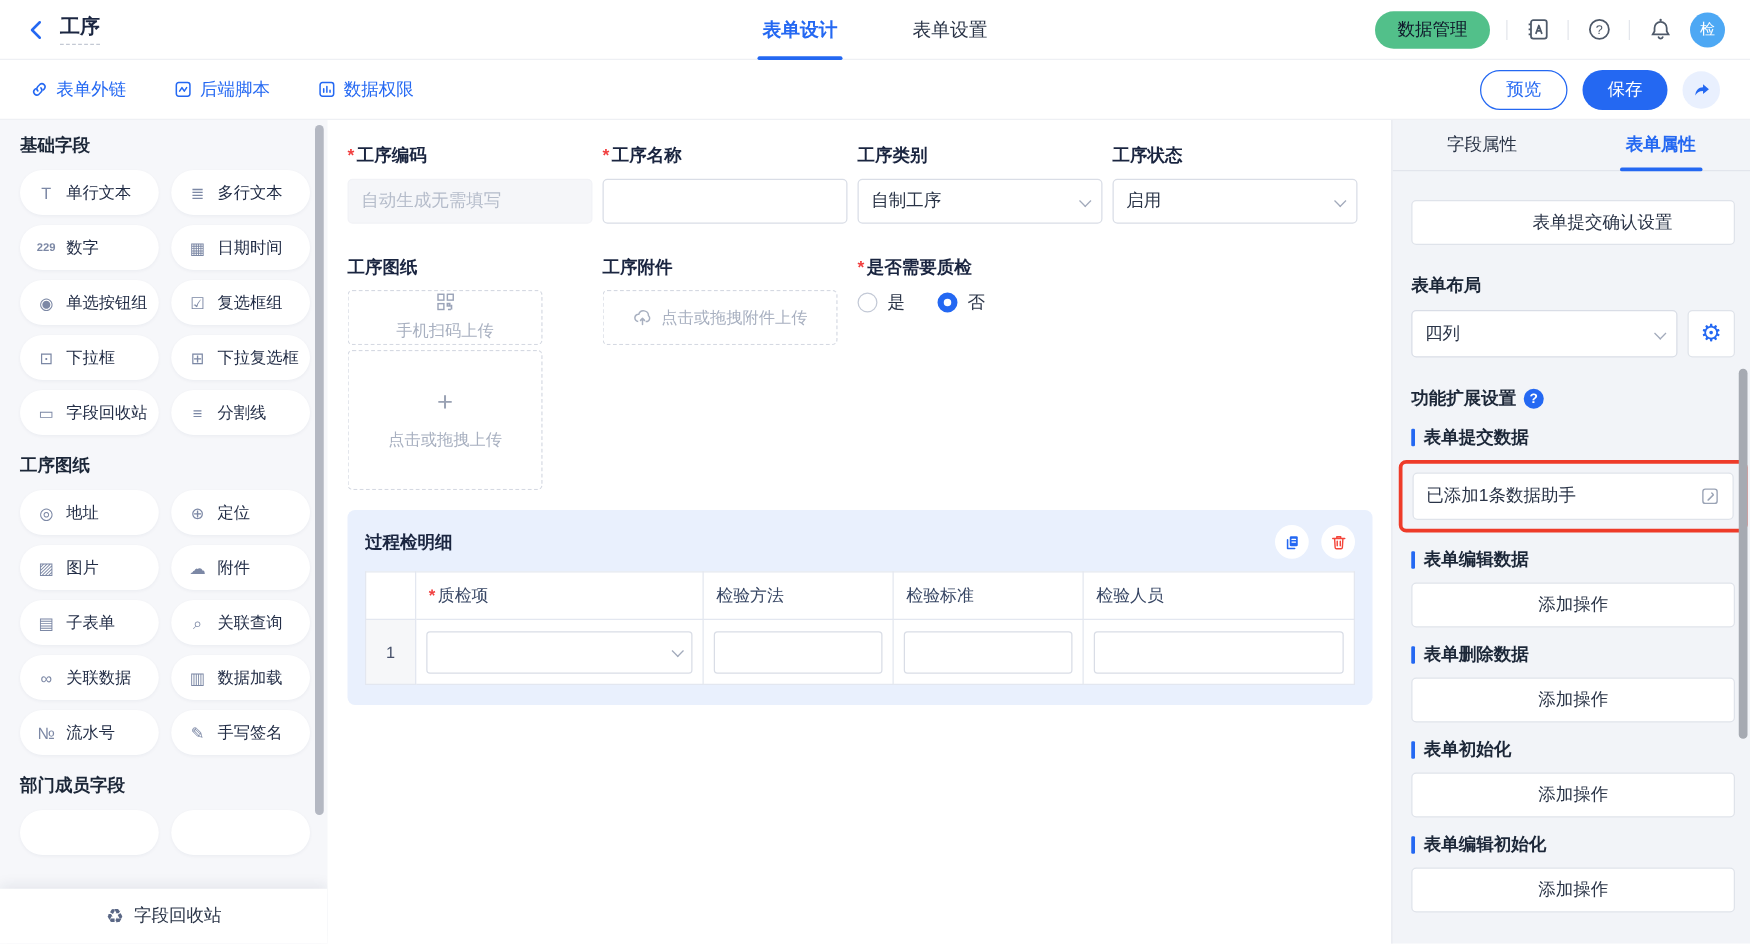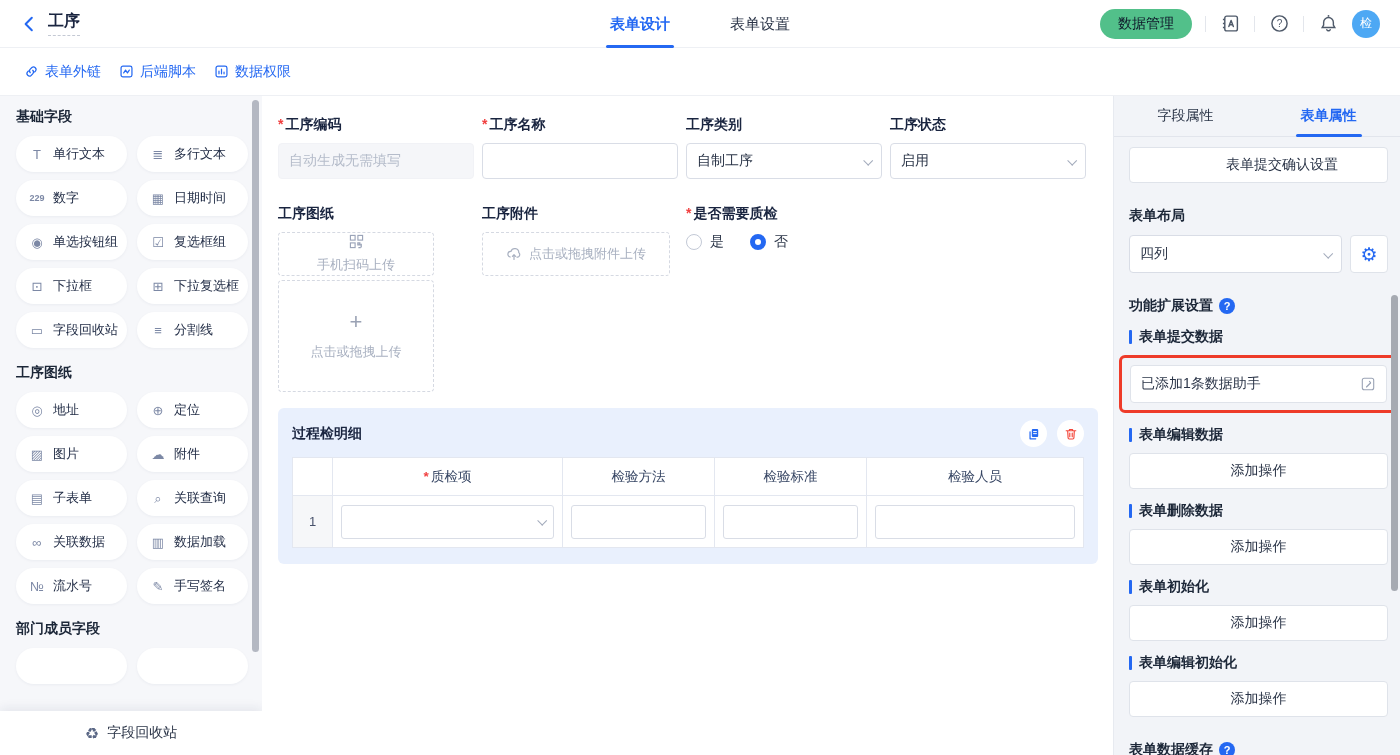"表单外链" .tb-links { gap: 18px -> 38px }
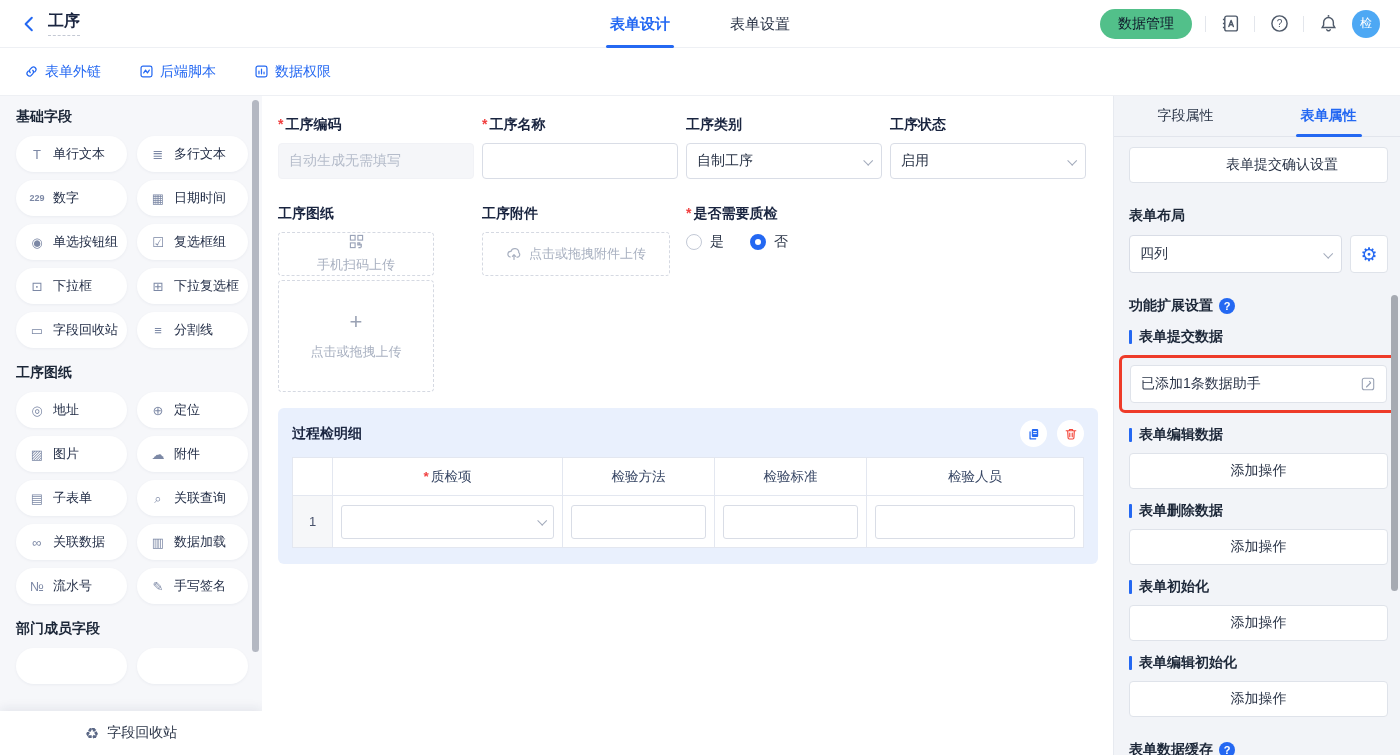"预览" div.tb-right { html: none -> <div> <button>预览</button> <button>保存</button> <button> <svg> <path></path> </svg> </button> </div> }
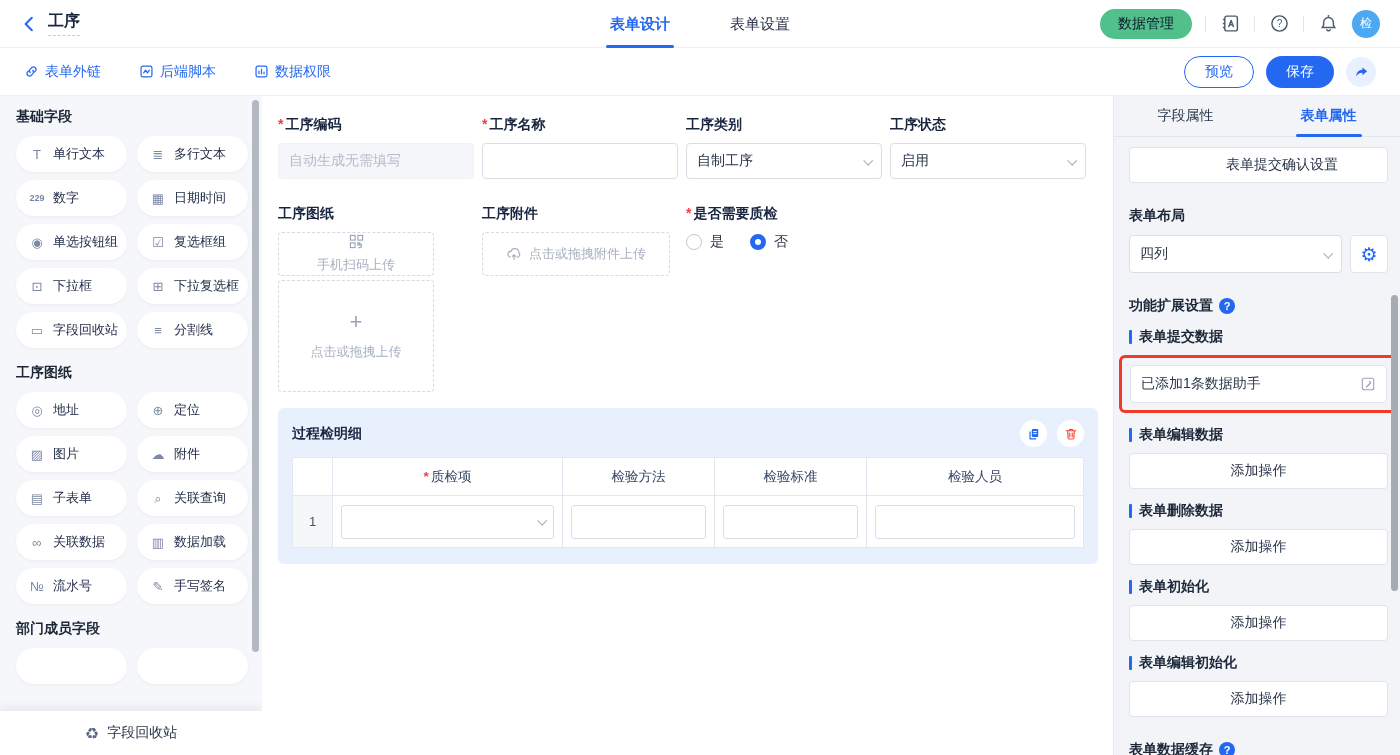"表单提交确认设置" button.btn-white { margin-top: 2px -> 15px }
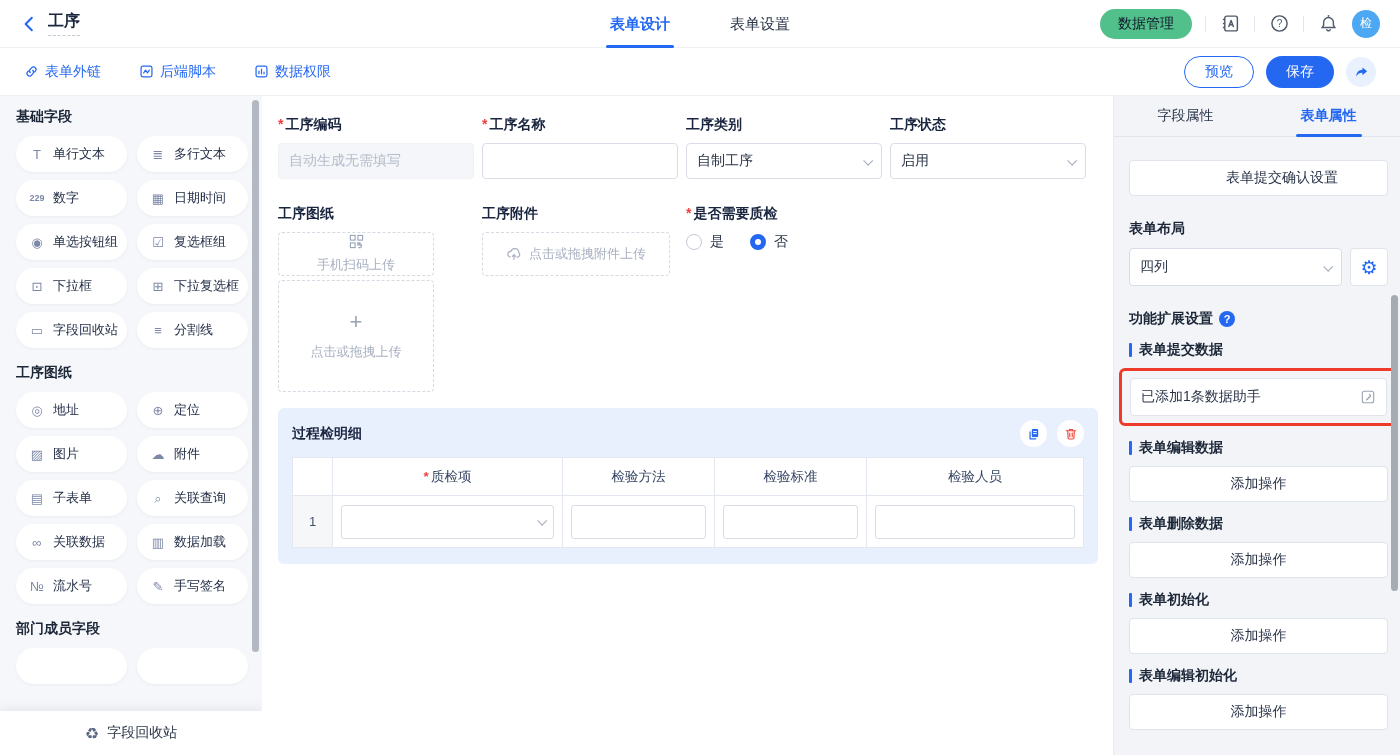"质检项" .subtable th { text-align: center -> left }
